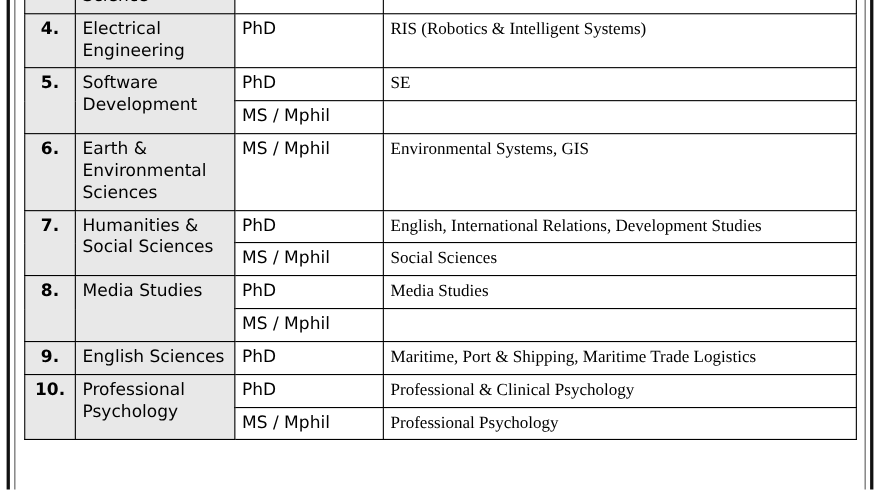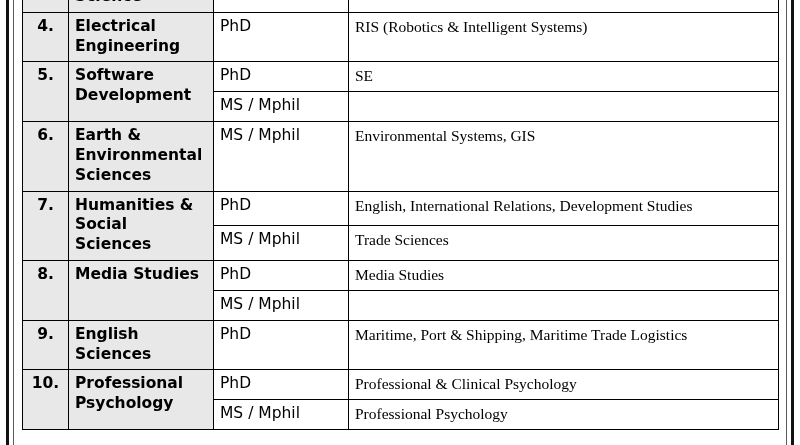"Electrical Engineering" td.dept { font-weight: bold -> normal }
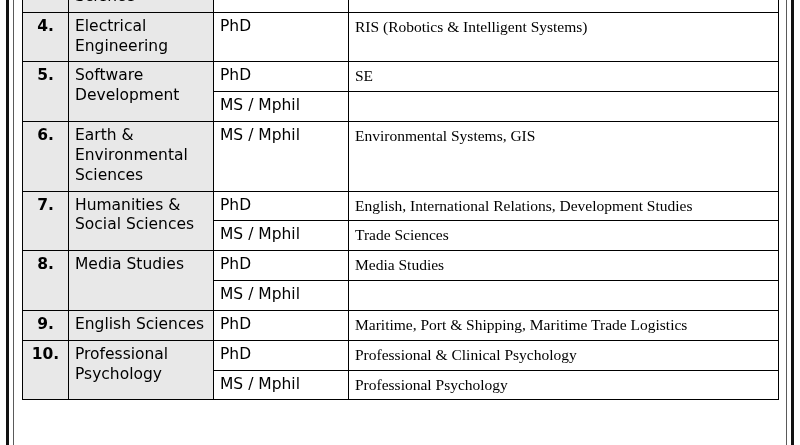"Trade Sciences" td.disc { text: Trade -> Social }
